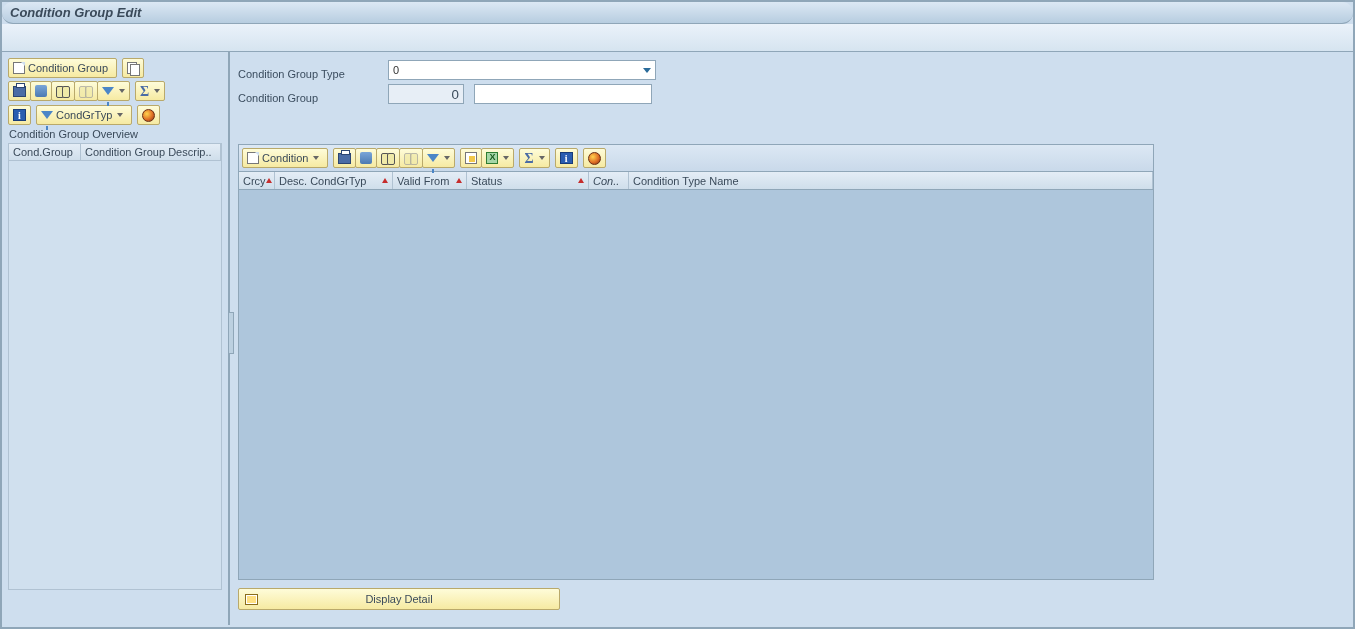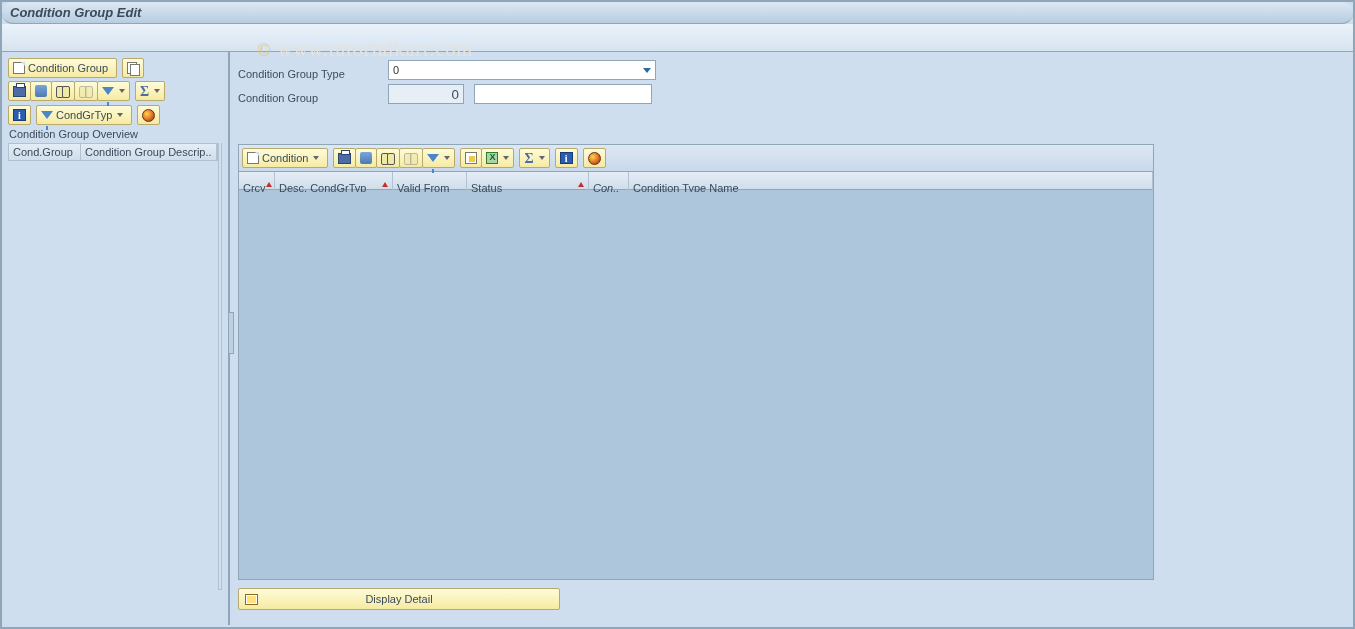"© www.tutorialkart.com" div.watermark { html: <div> <span>©</span>www.tutorialkart.com </div> -> none }
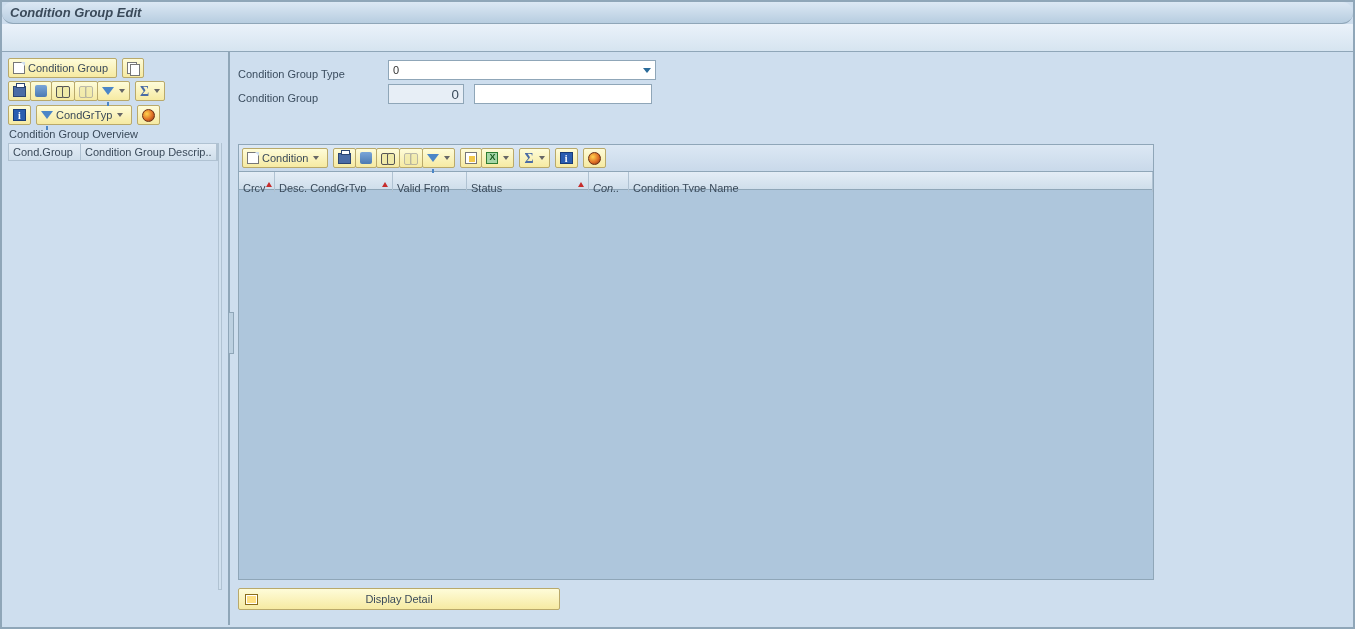"Cond.Group" .sidefill { flex-direction: row -> column }
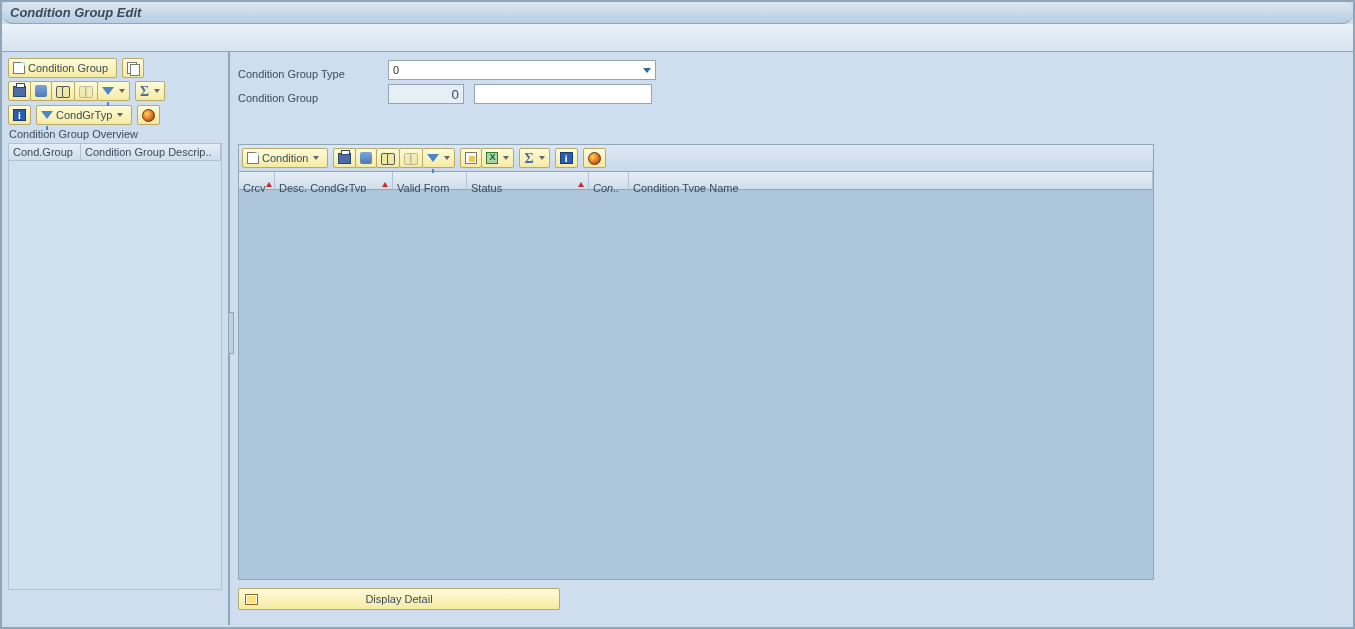"Crcy" .gh { align-items: flex-start -> center; padding: 10px 4px -> 0 4px }
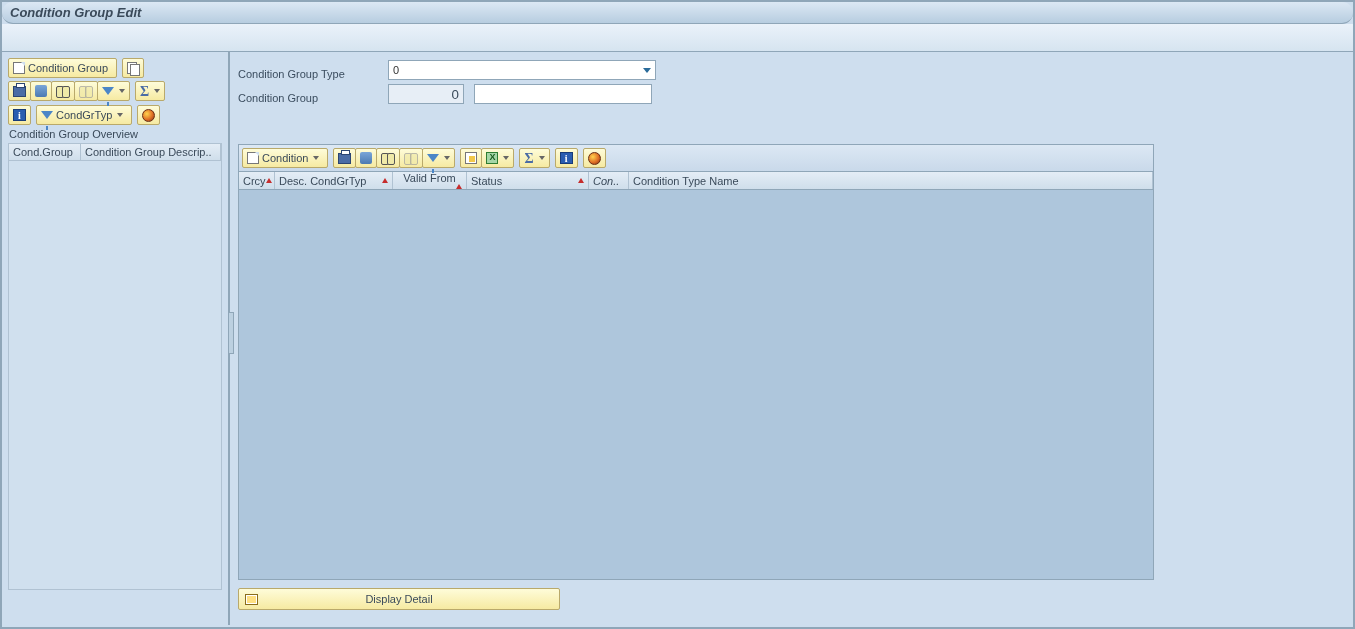"Valid From" div.gh { flex-direction: column -> none }
